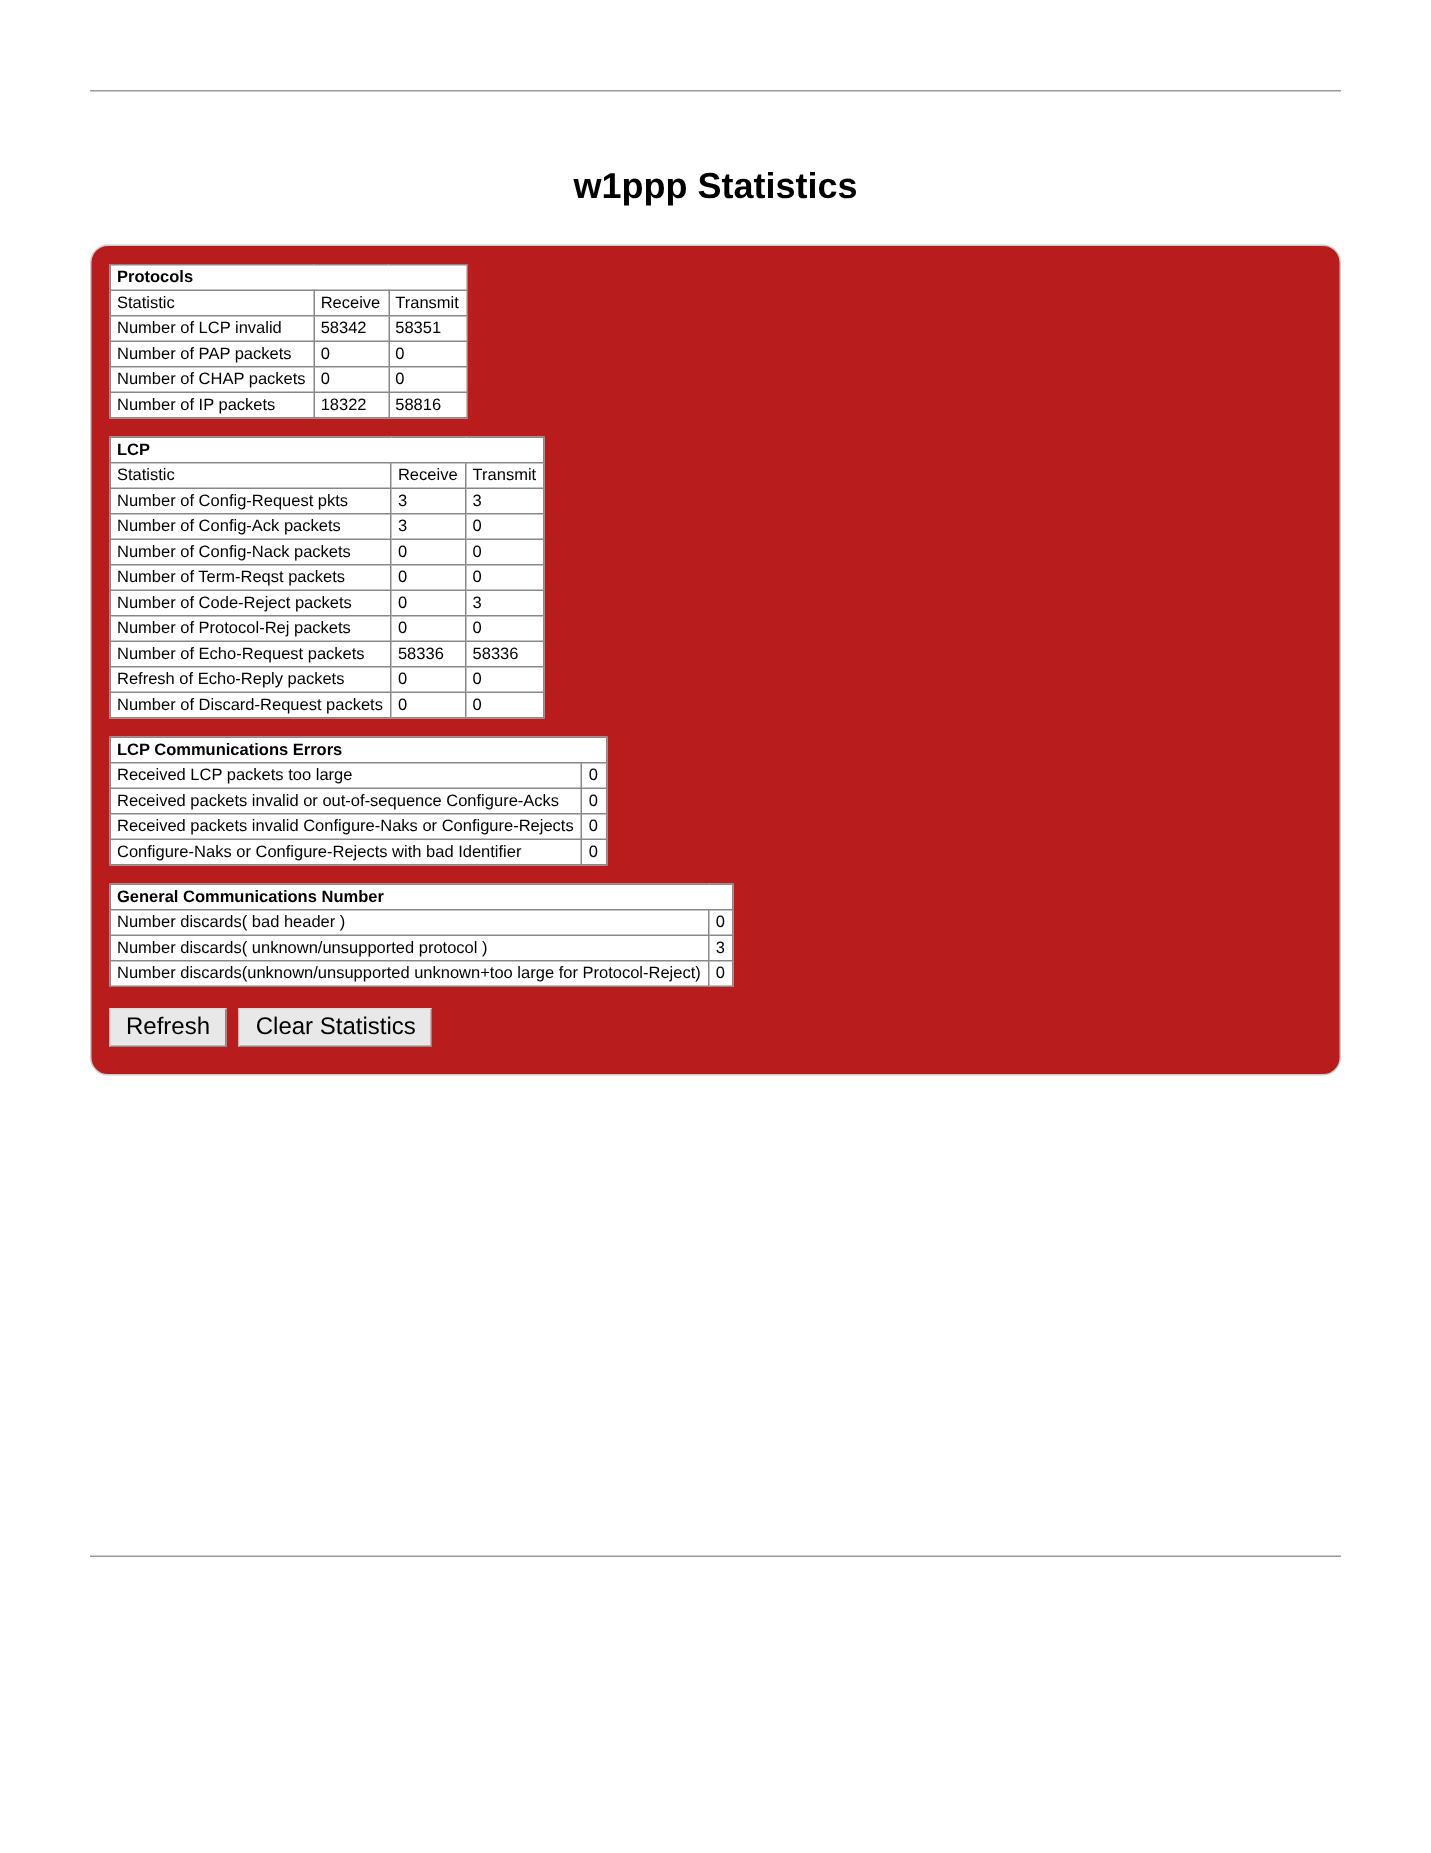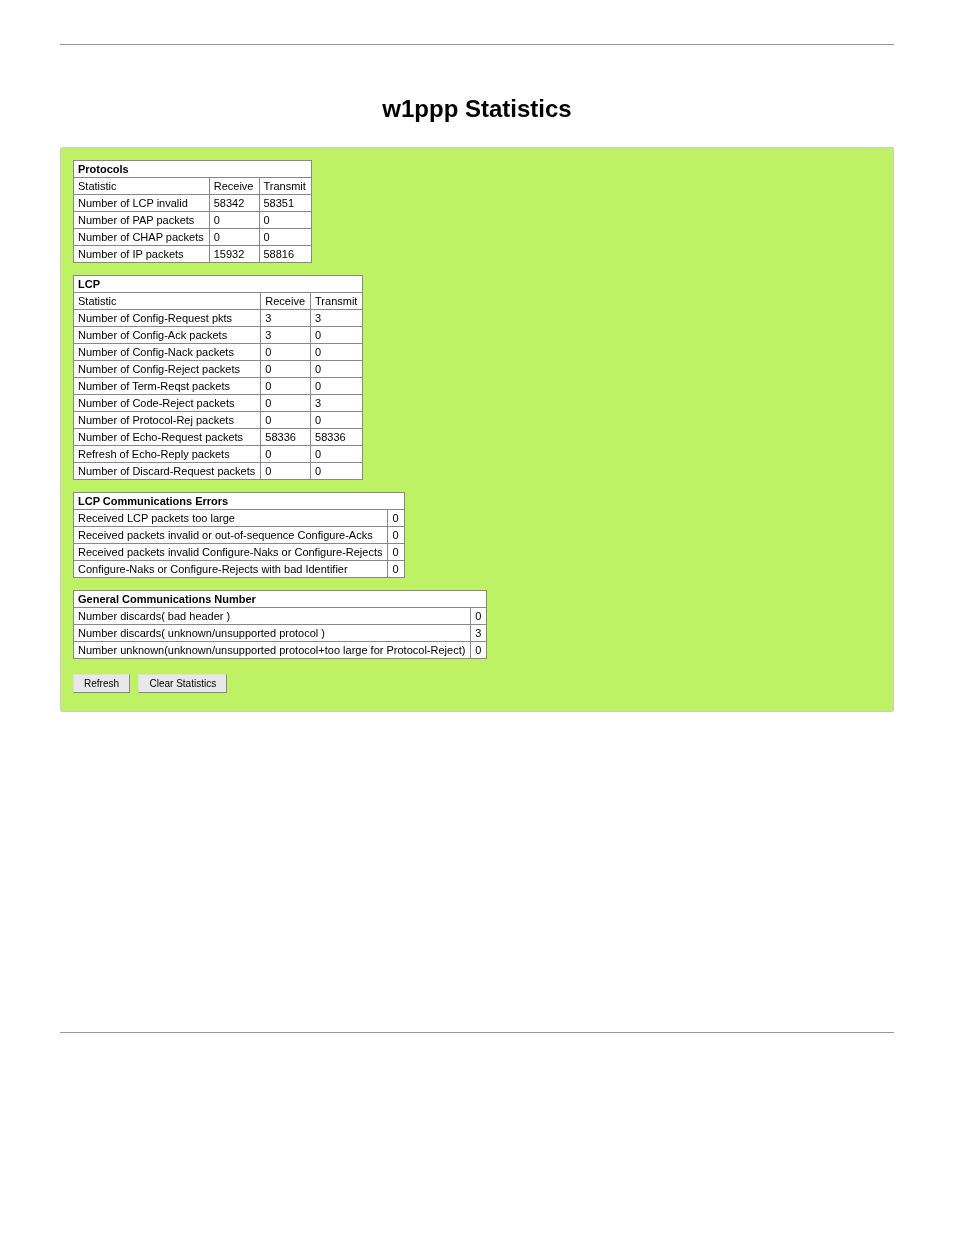"w1ppp Statistics" .page { padding: 44px 60px 40px 60px -> 60px 60px 40px 60px }
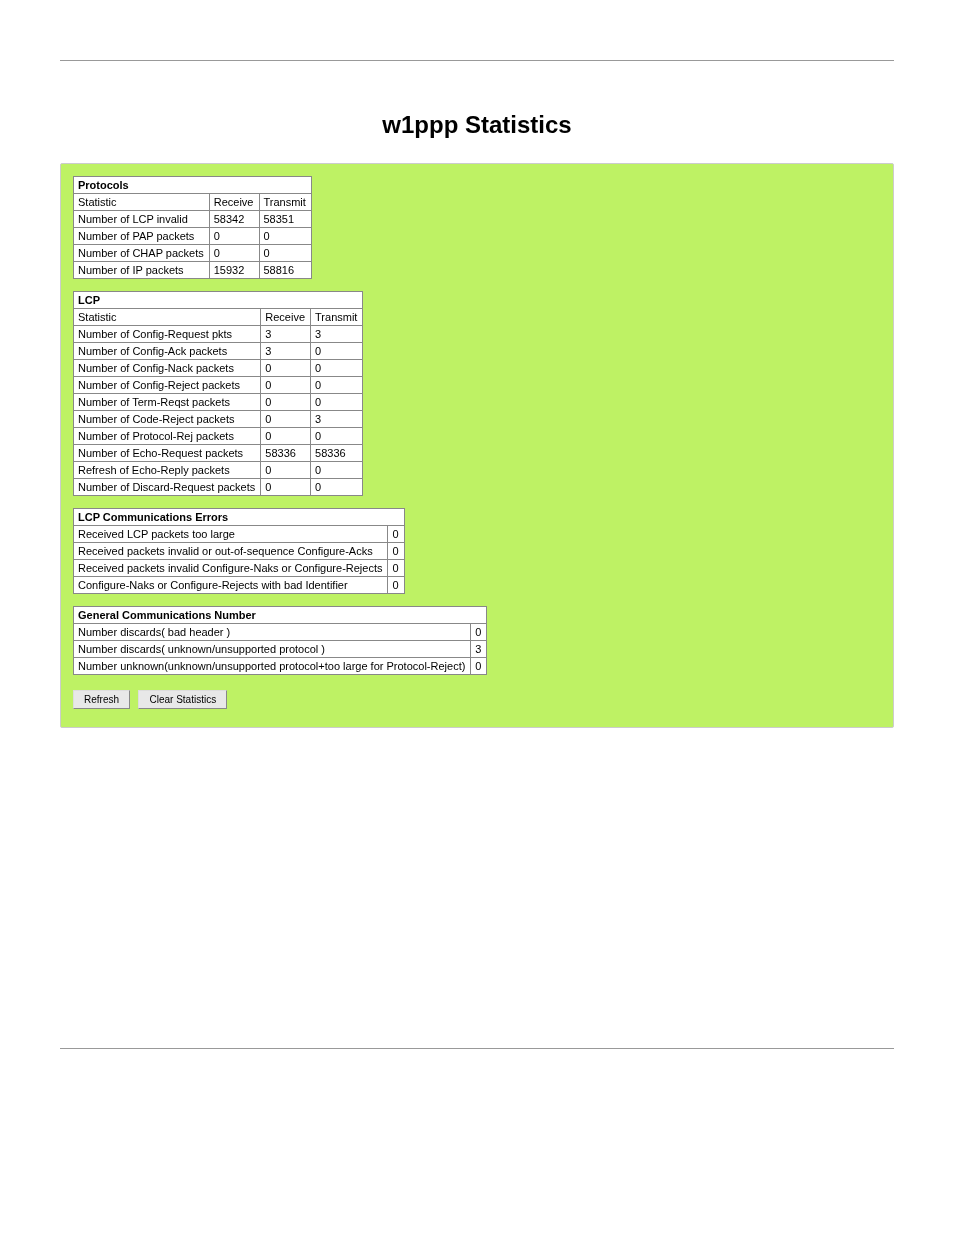"Protocols" .panel { background: #bef264 -> #b91c1c; border-radius: 2px -> 12px }
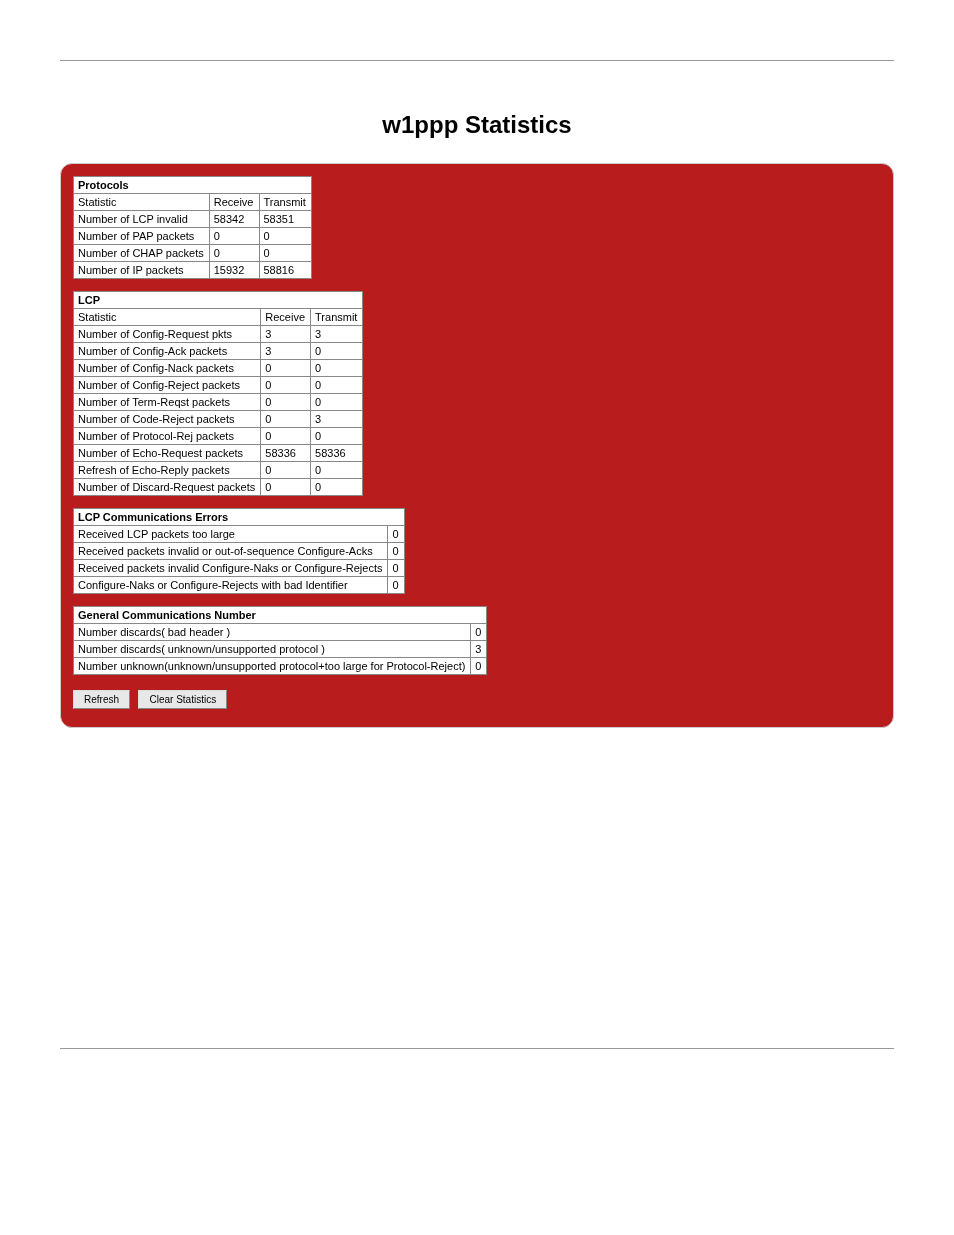"15932" td { text: 15932 -> 18322 }
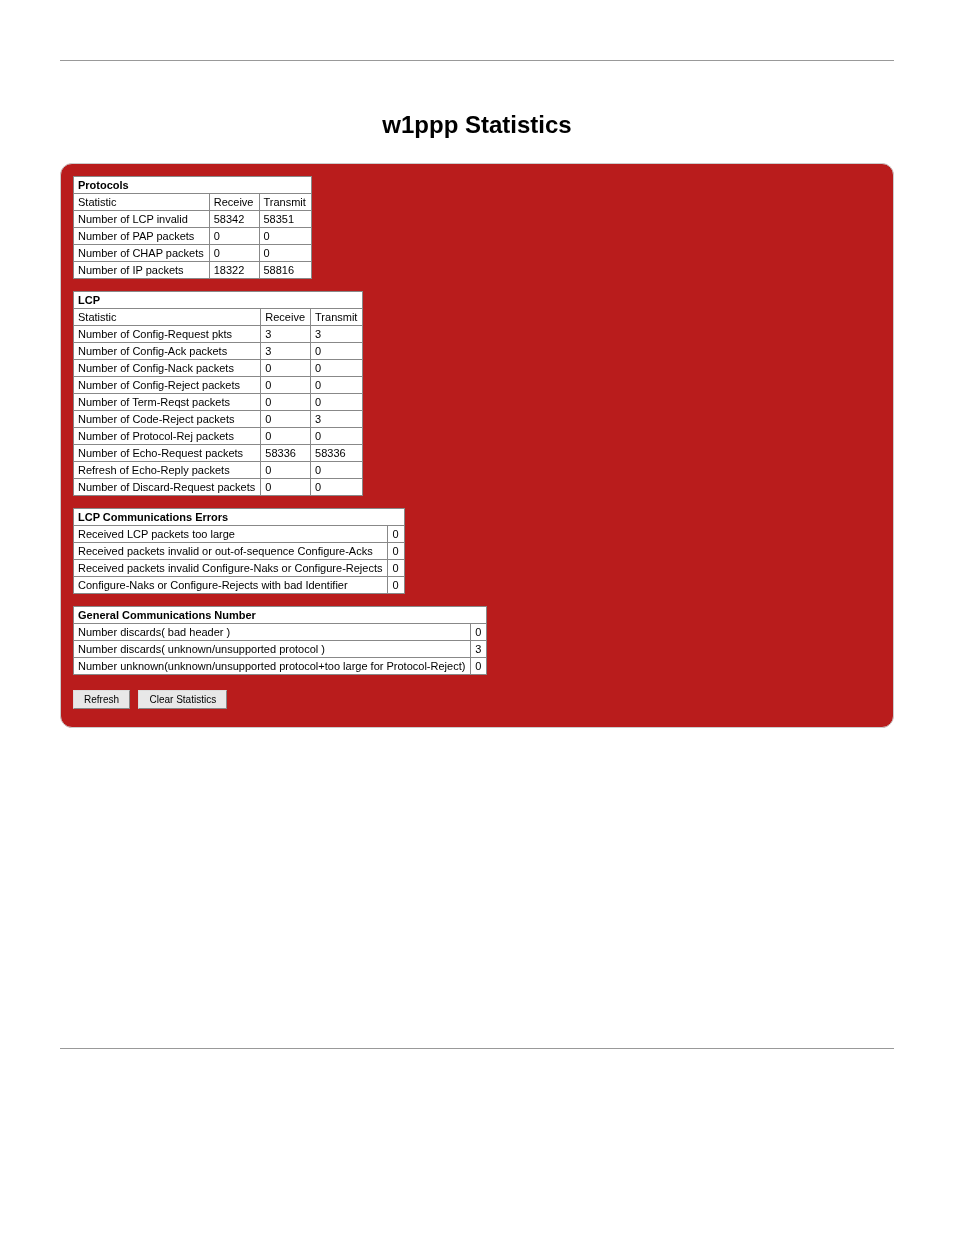"Number of Config-Reject packets" tr { html: <tr> <td>Number of Config-Reject packets</td> <td>0</td> <td>0</td> </tr> -> none }
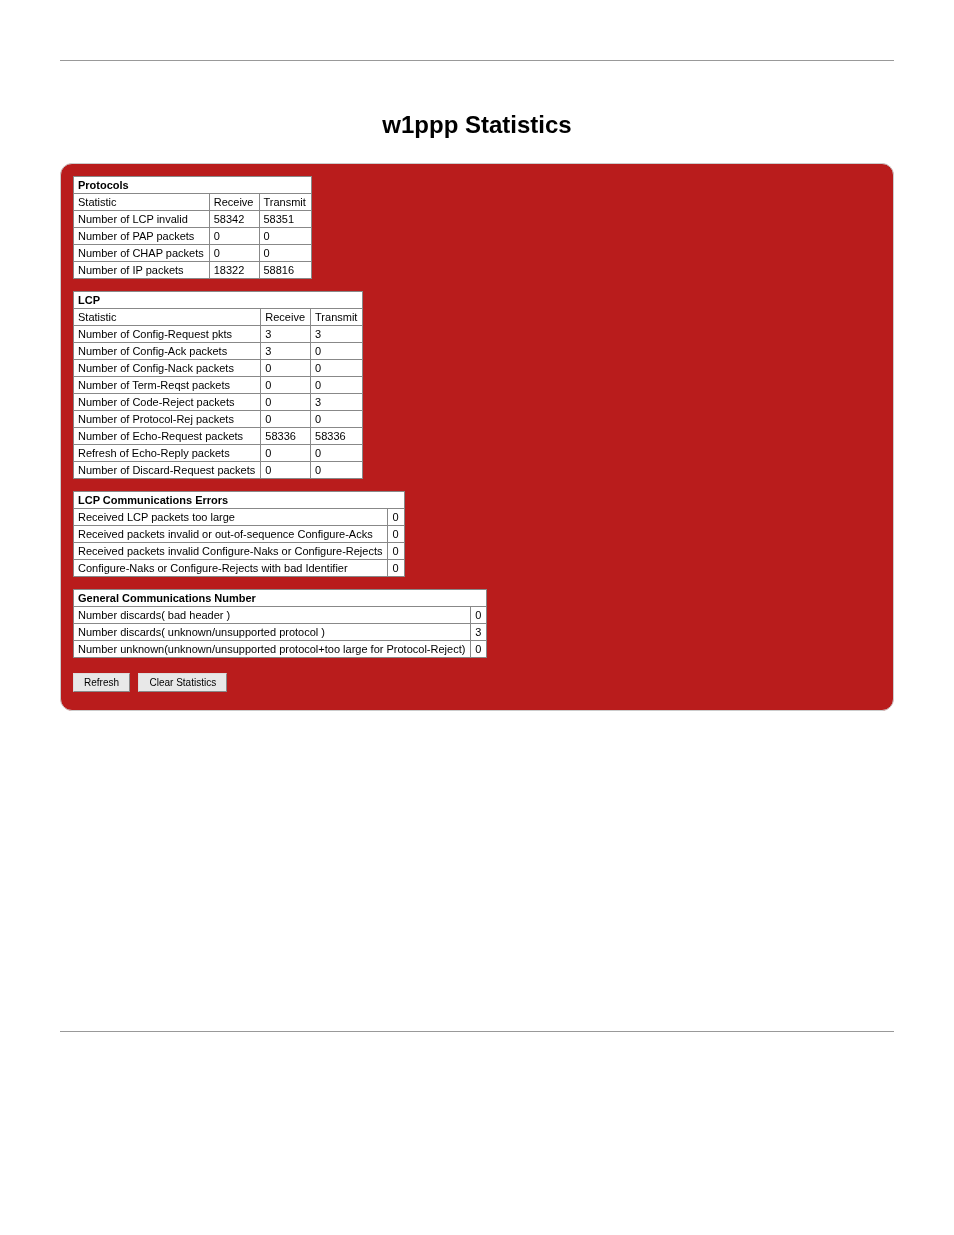"Number unknown(unknown/unsupported" td { text: unknown(unknown/unsupported protocol+too -> discards(unknown/unsupported unknown+too }
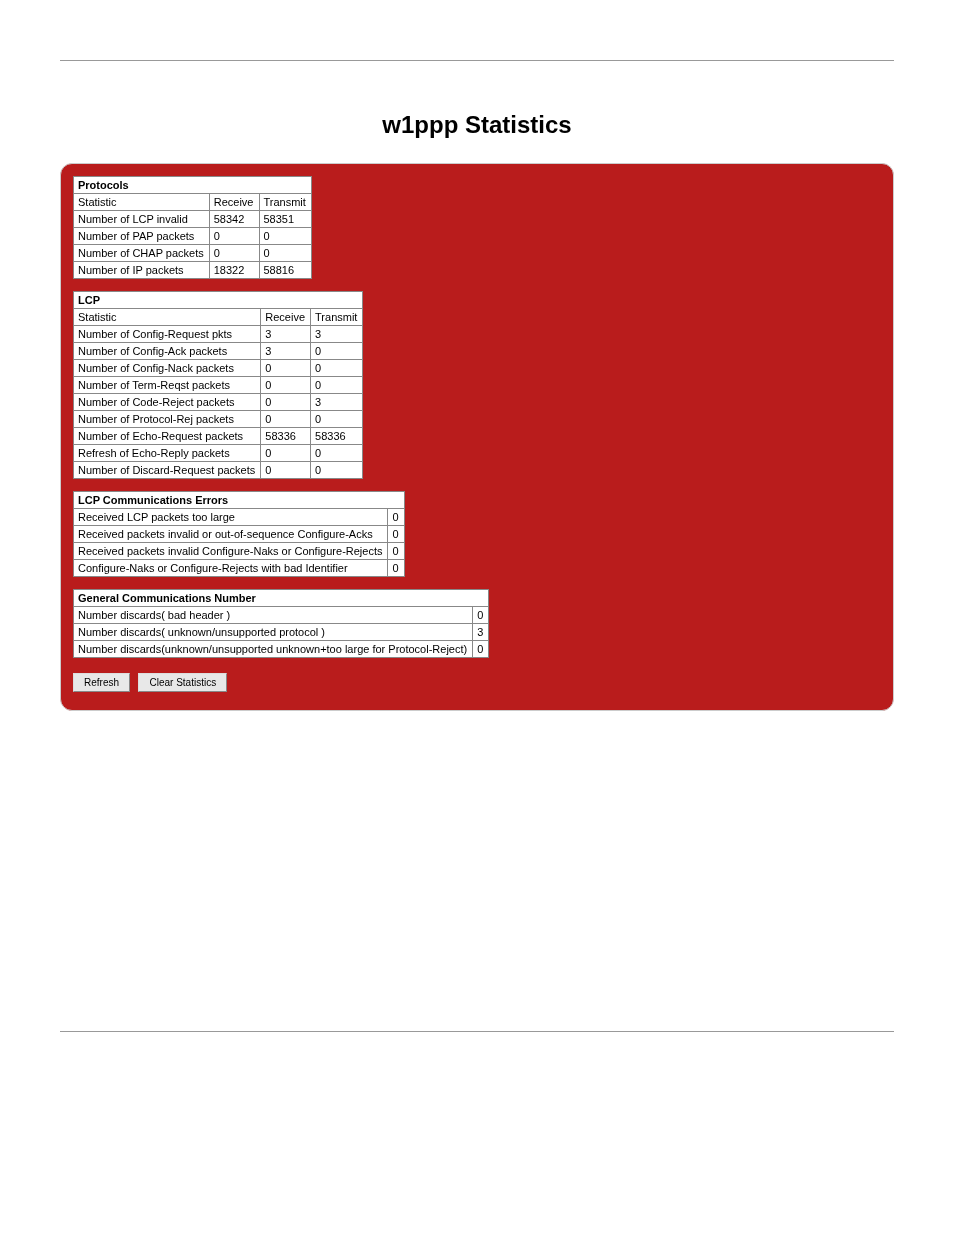"Refresh" .btn { font-size: 10px -> 16px }
